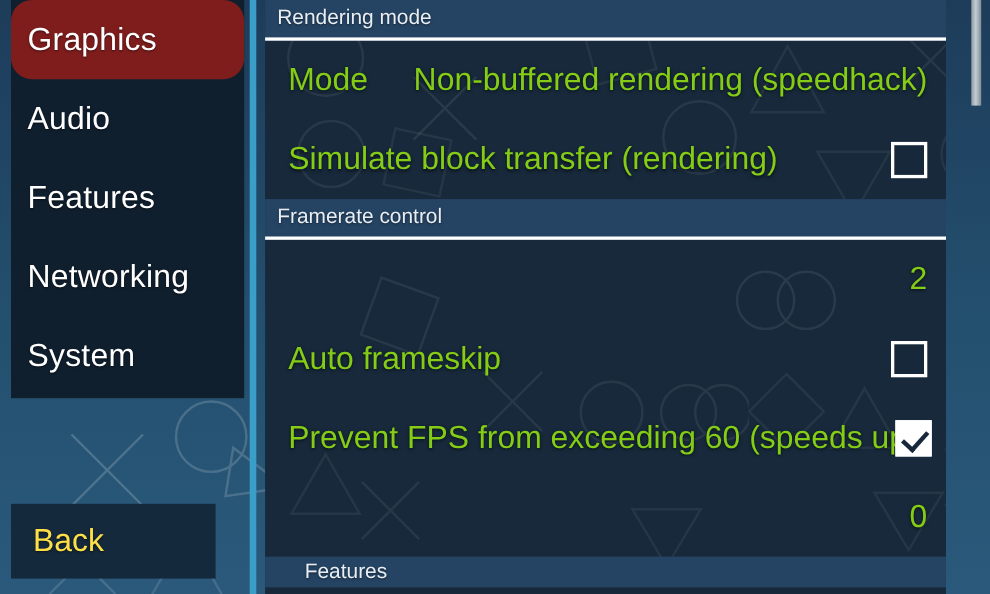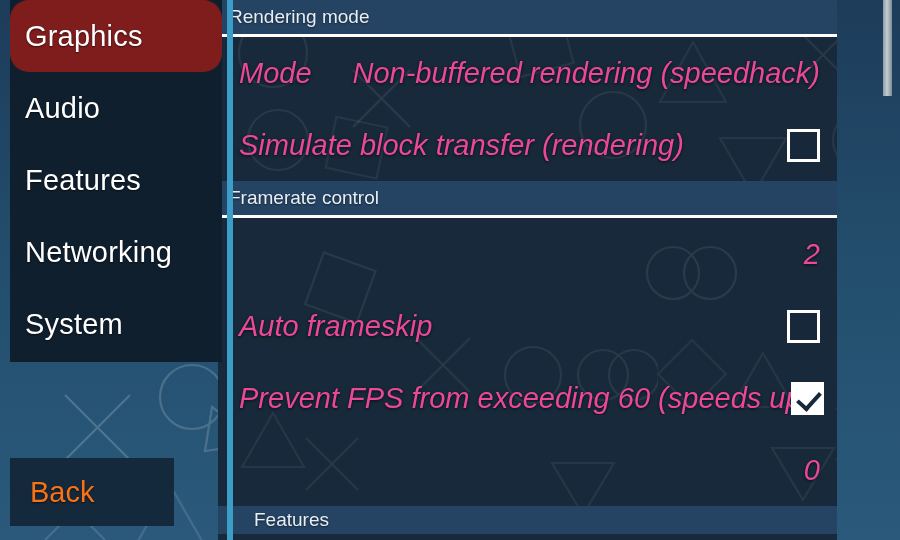"Rendering mode" #panel { left: 218px -> 241px }
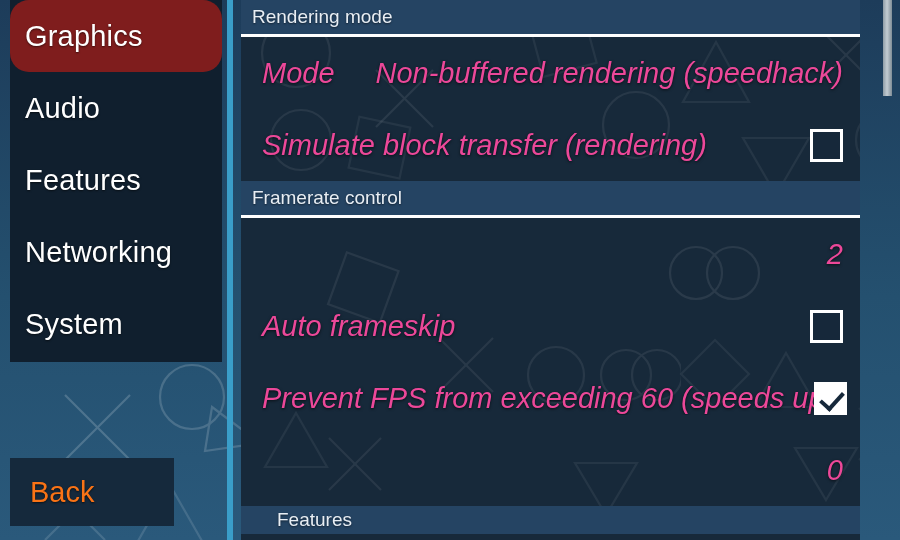"Mode" .row { color: #ec4899 -> #84cc16; font-style: italic -> none }
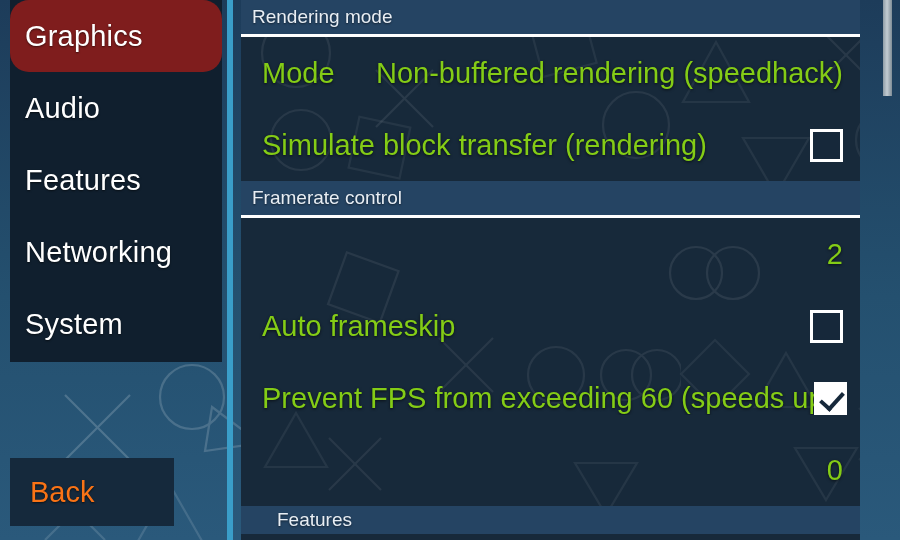"Back" #back-btn { color: #f97316 -> #fde047; width: 164px -> 186px }
